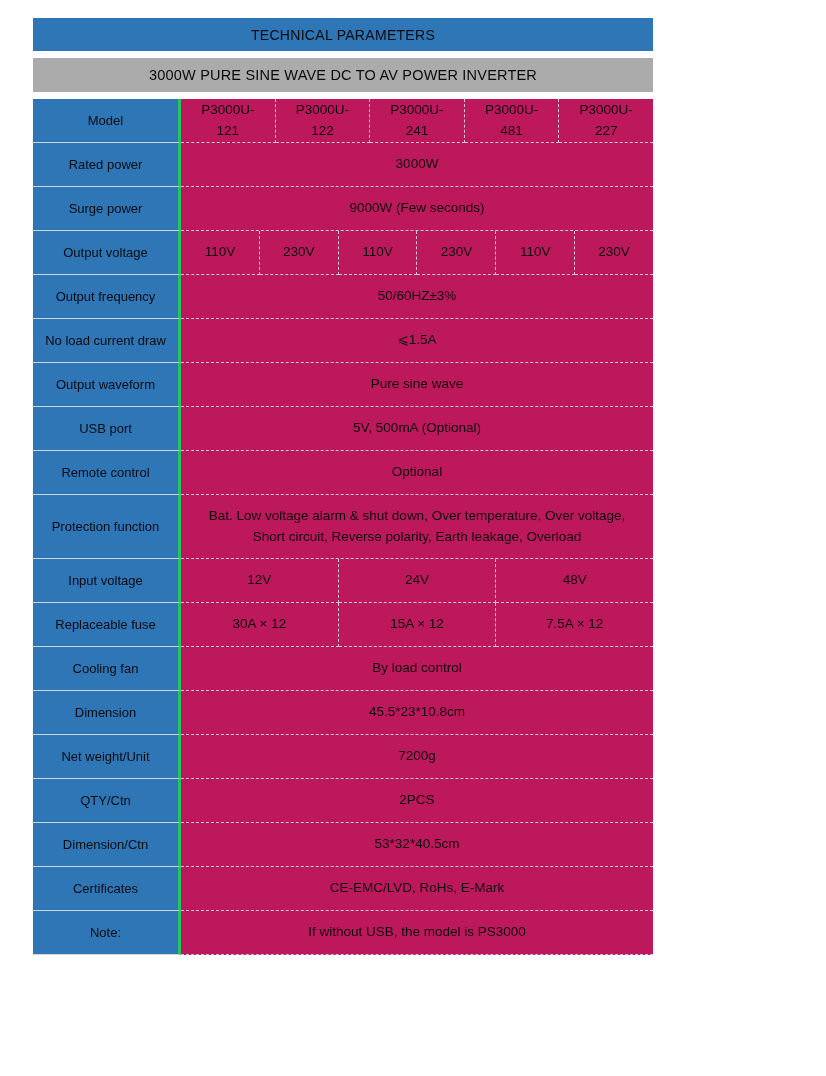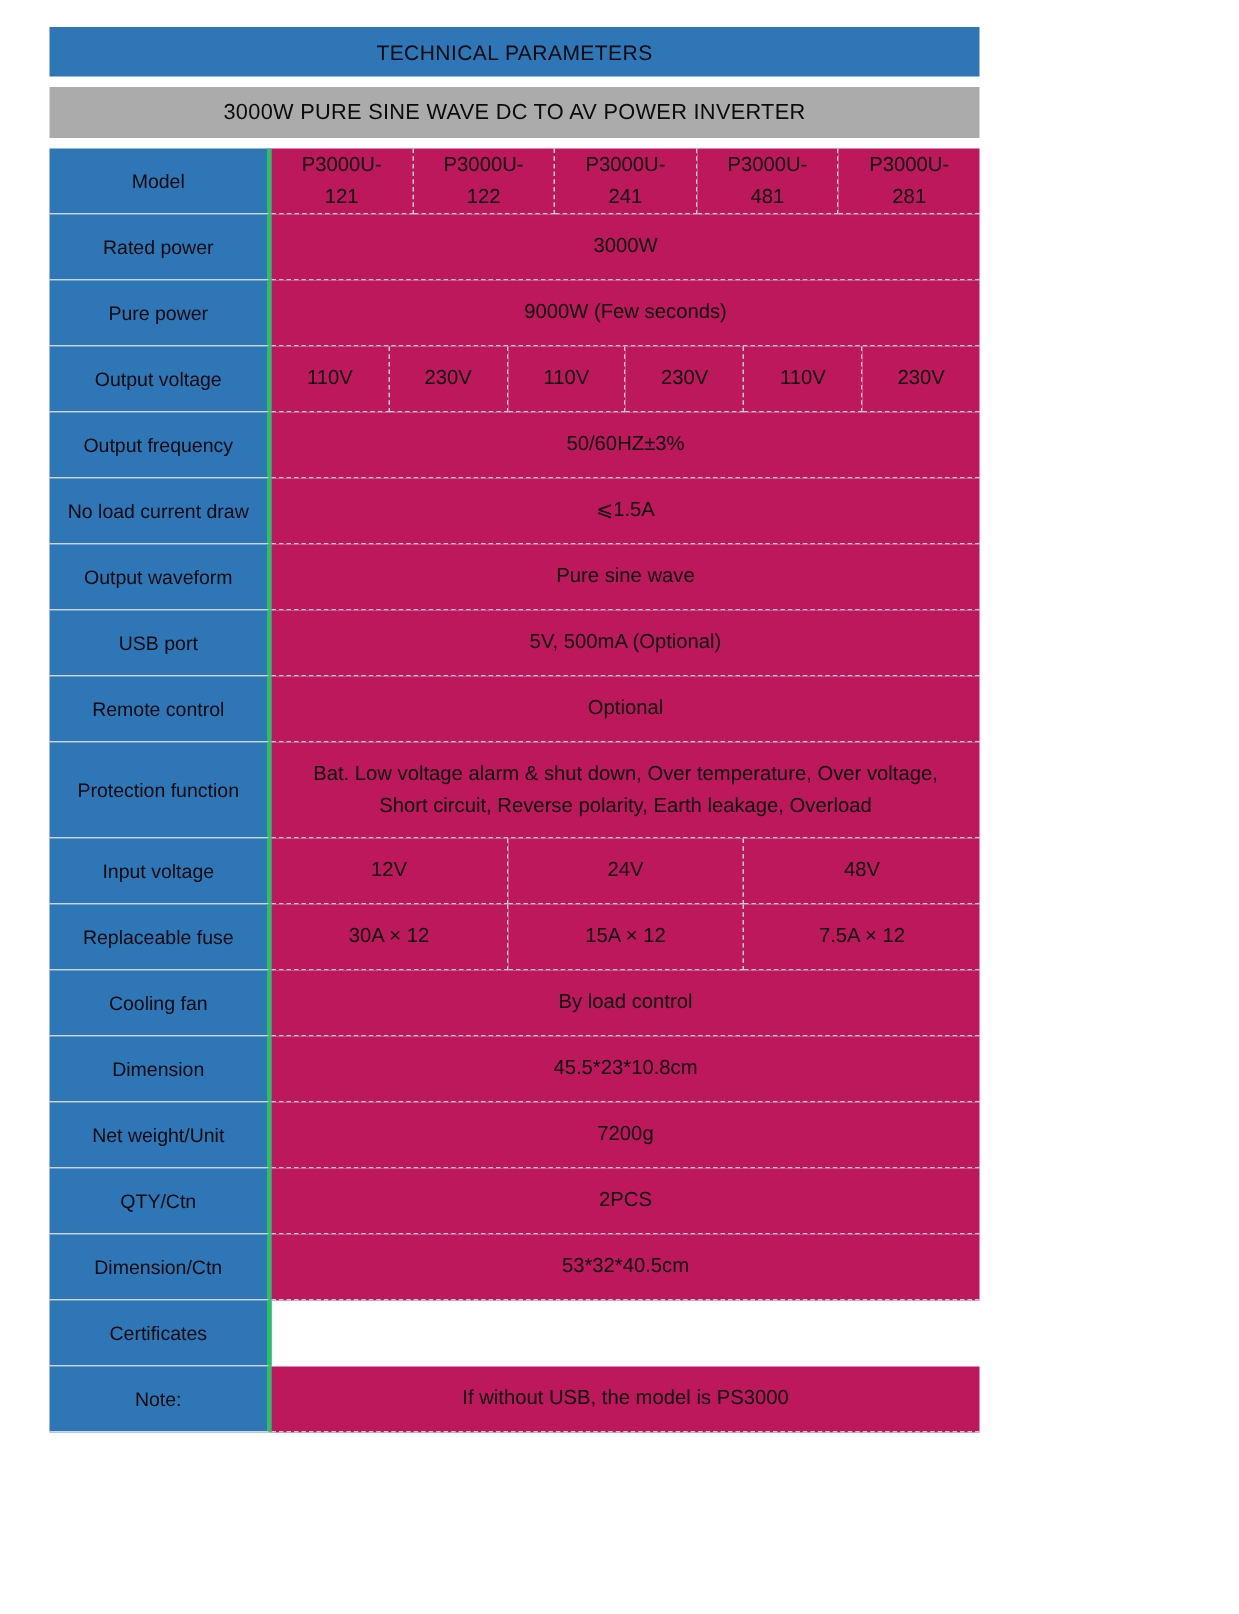"P3000U-281" div.data-cell { text: P3000U-281 -> P3000U-227 }
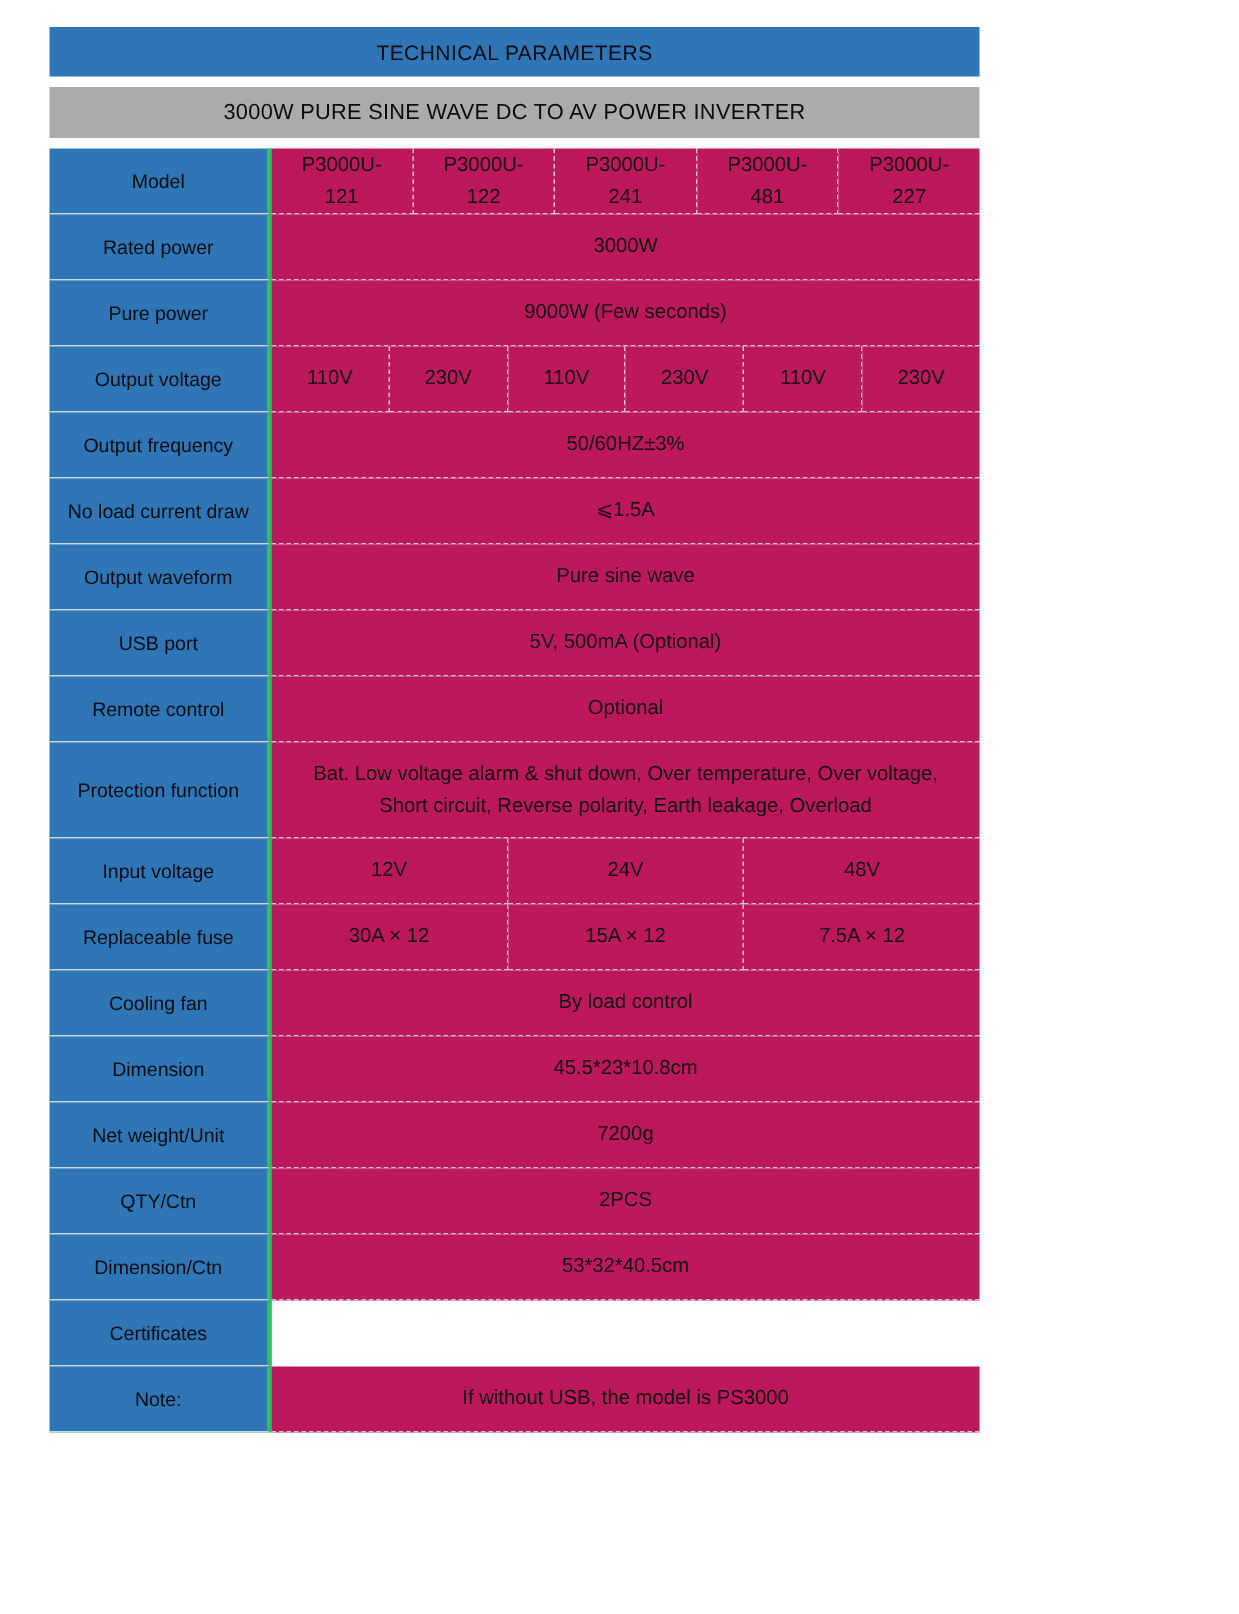"Pure power" div.label-cell { text: Pure -> Surge }
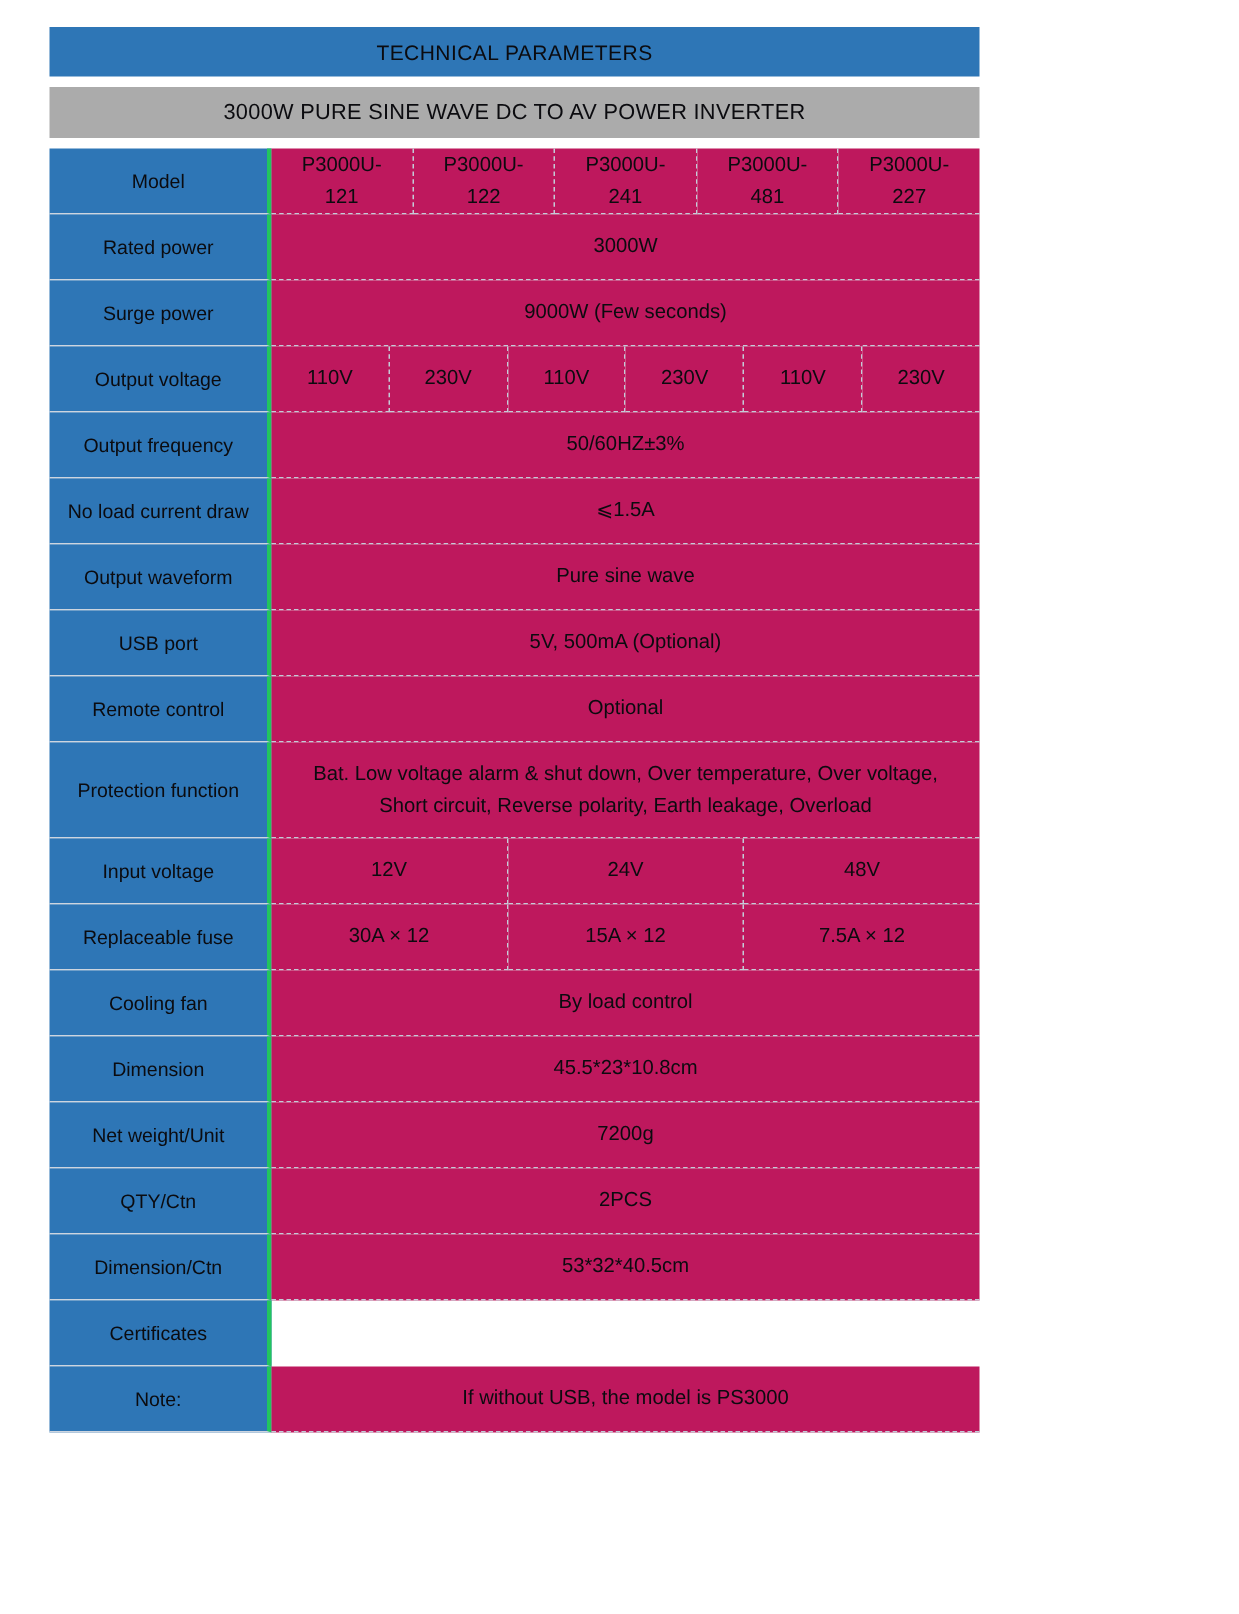"CE-EMC/LVD, RoHs, E-Mark" div.data-cell { html: none -> <div>CE-EMC/LVD, RoHs, E-Mark</div> }
